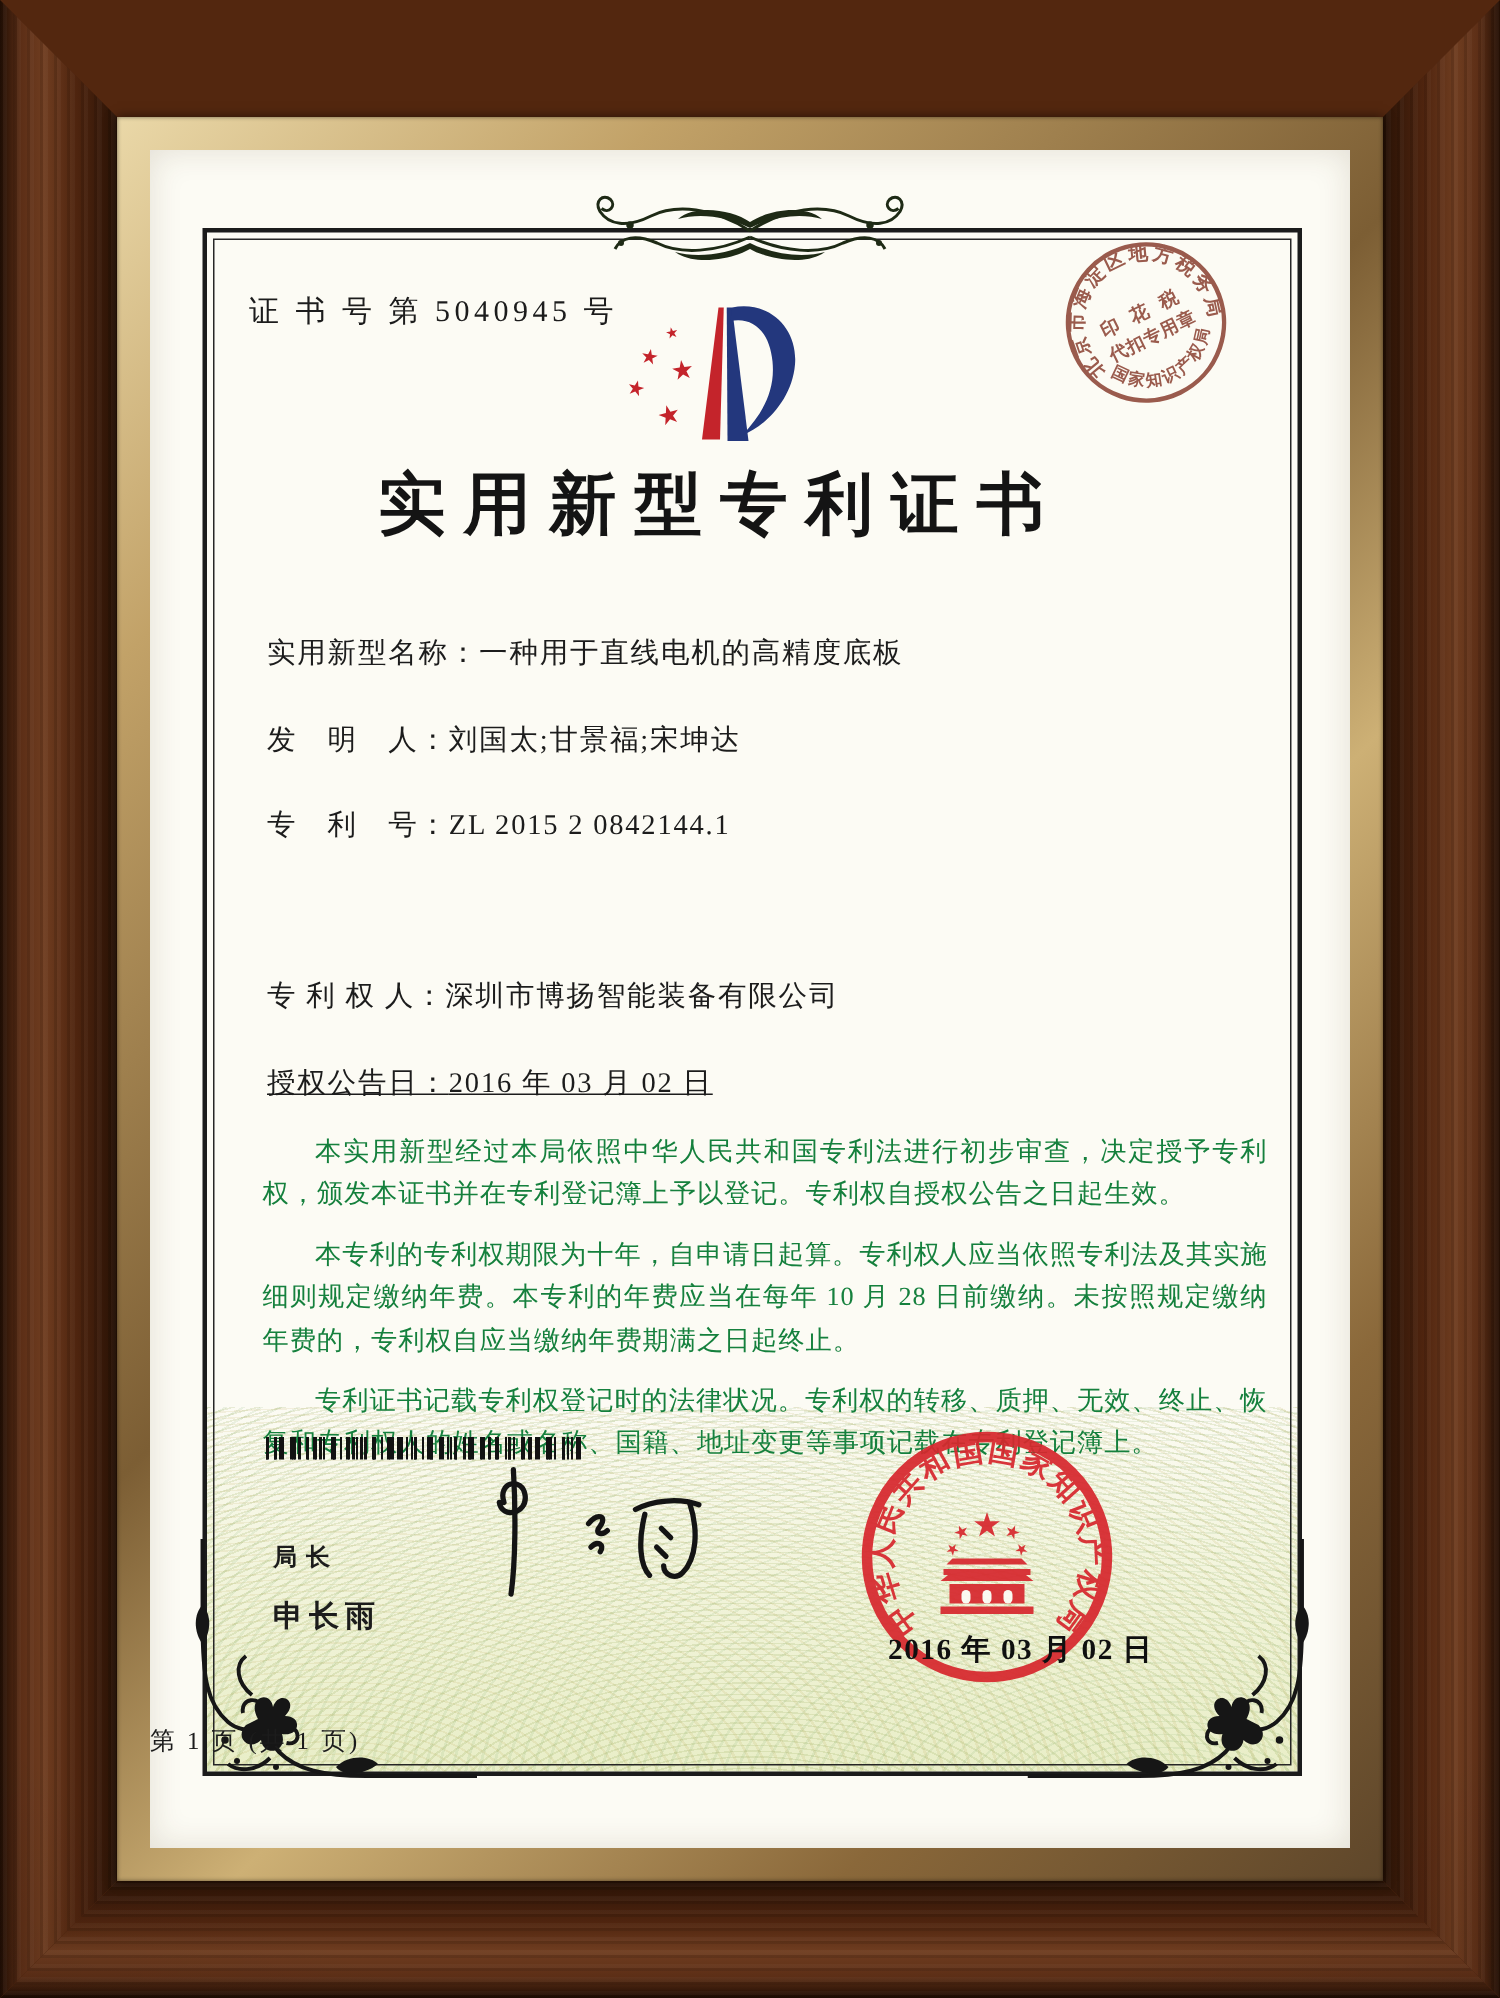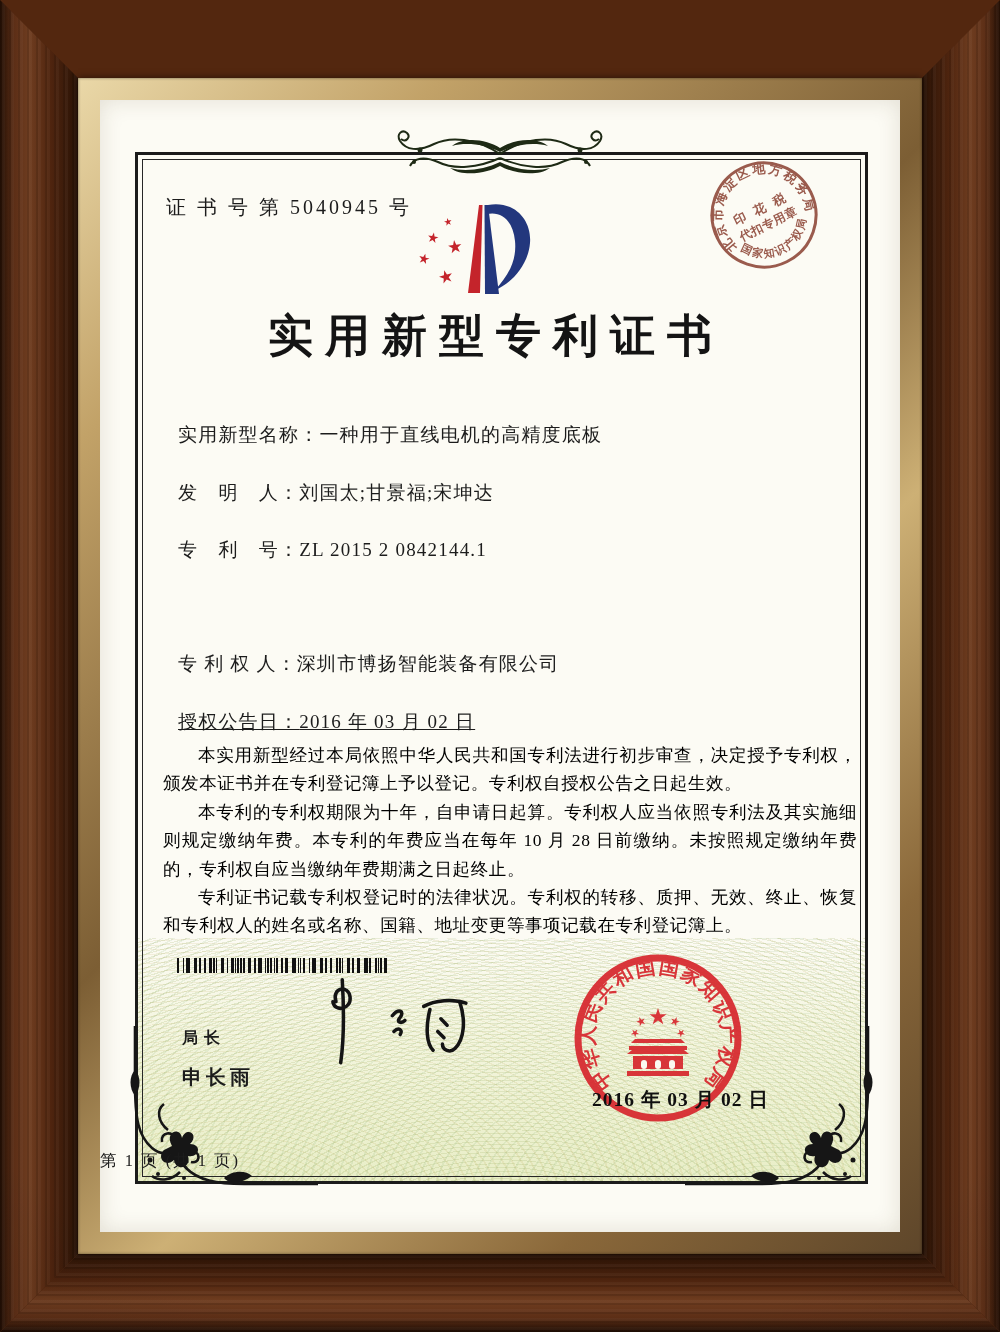"实用新型专利证书" .title { padding-left: 16px -> none }
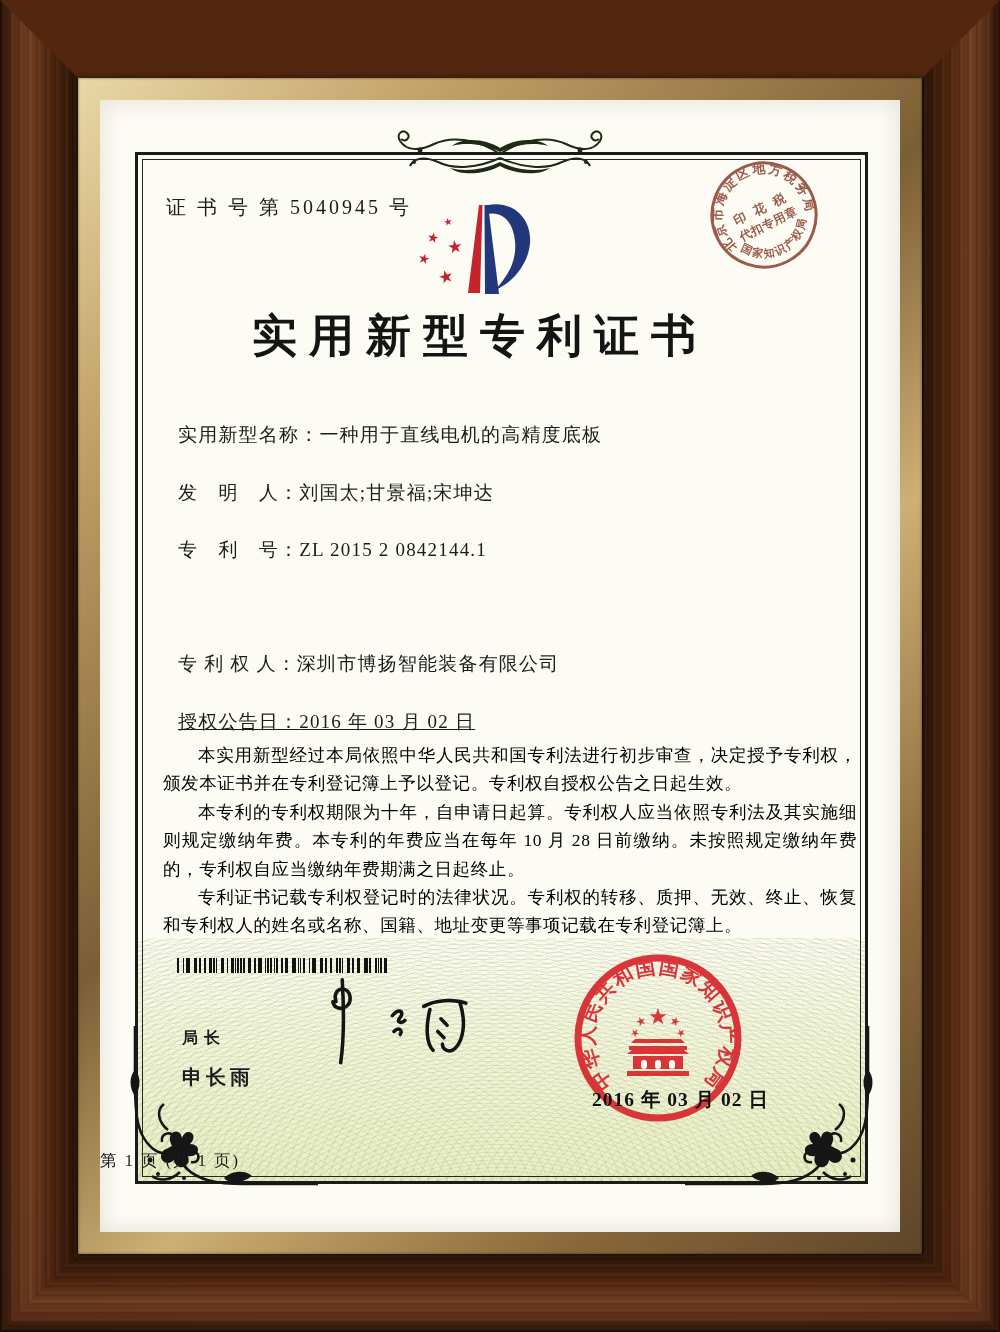"本实用新型经过本局依照中华人民共和国专利法进行初步审查，决定授予专利权，颁发本证" .paras p { color: #000000 -> #15803d; margin: 0 -> 12px }
